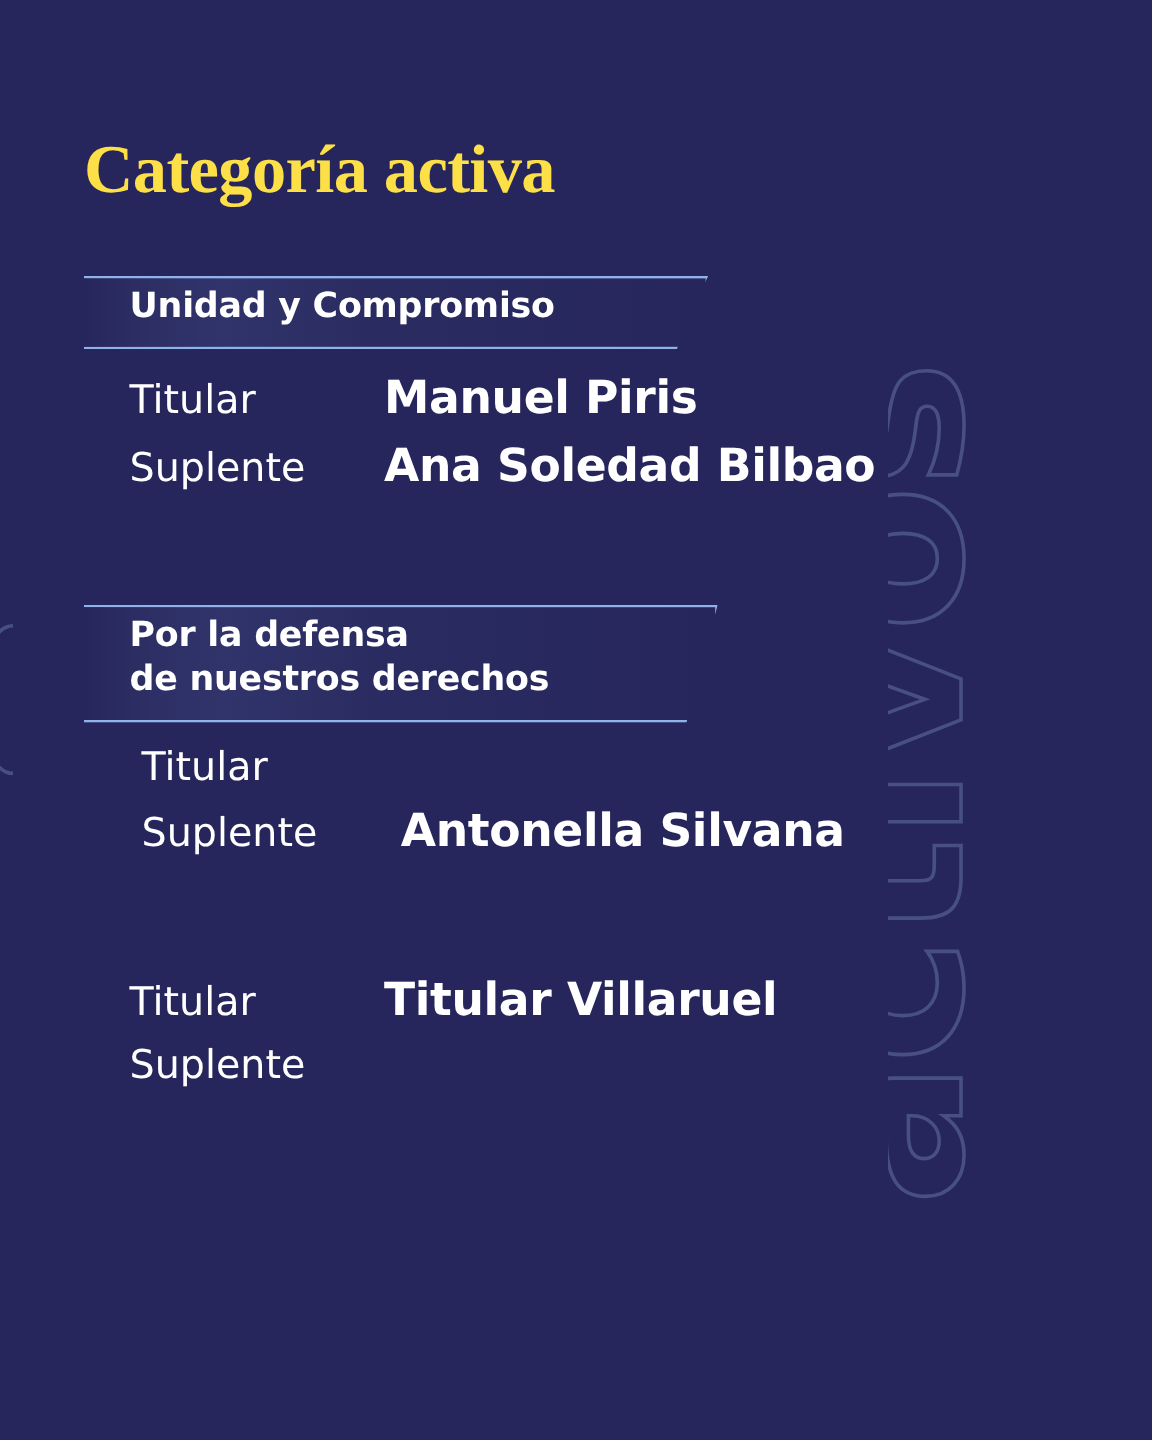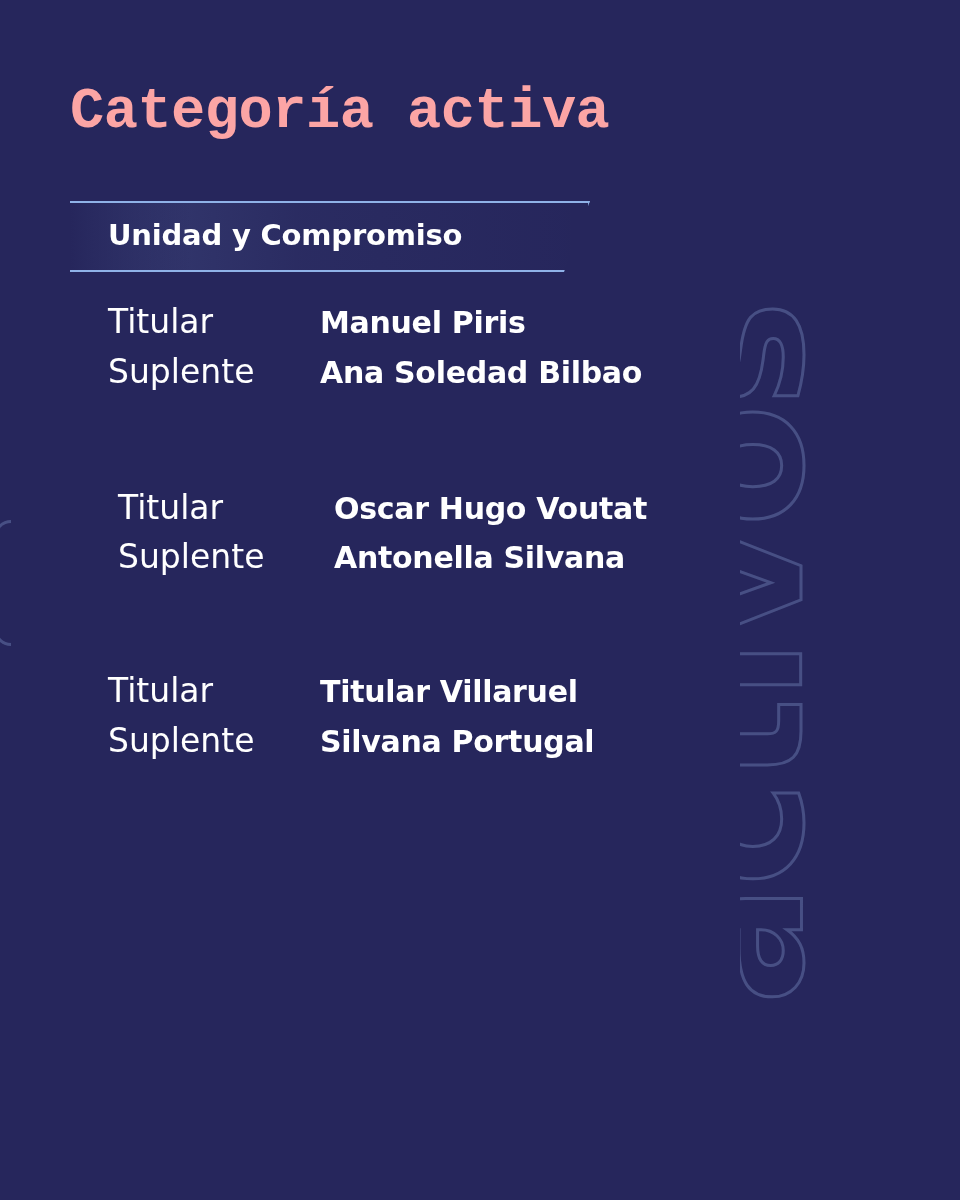"Categoría activa" .page-title { color: #fca5a5 -> #fde047; font-family: Liberation Mono, monospace -> Liberation Serif, serif; padding-top: 83px -> 112px }
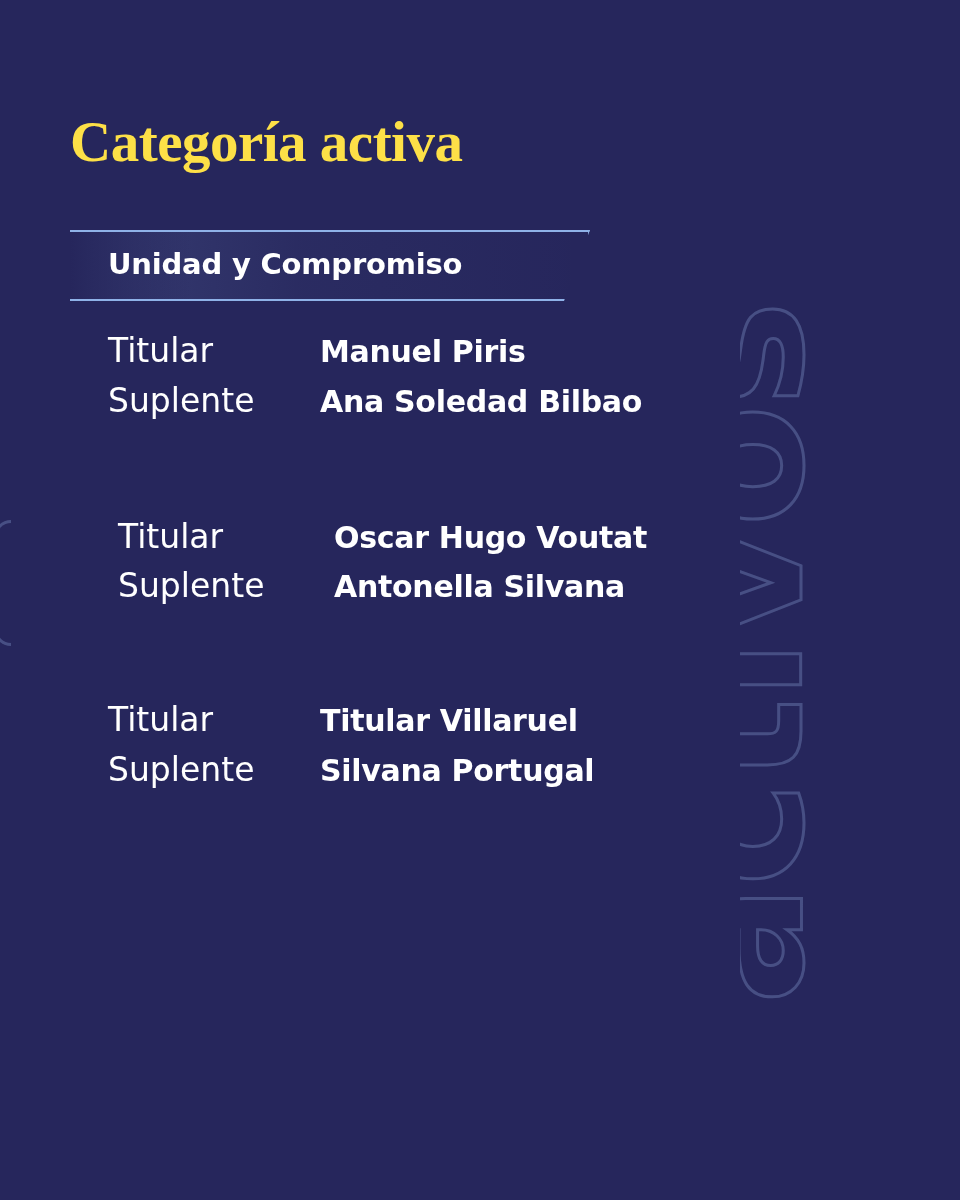"Unidad y Compromiso" .banner { padding: 14px 20px 16px 38px -> 4px 20px 16px 38px }
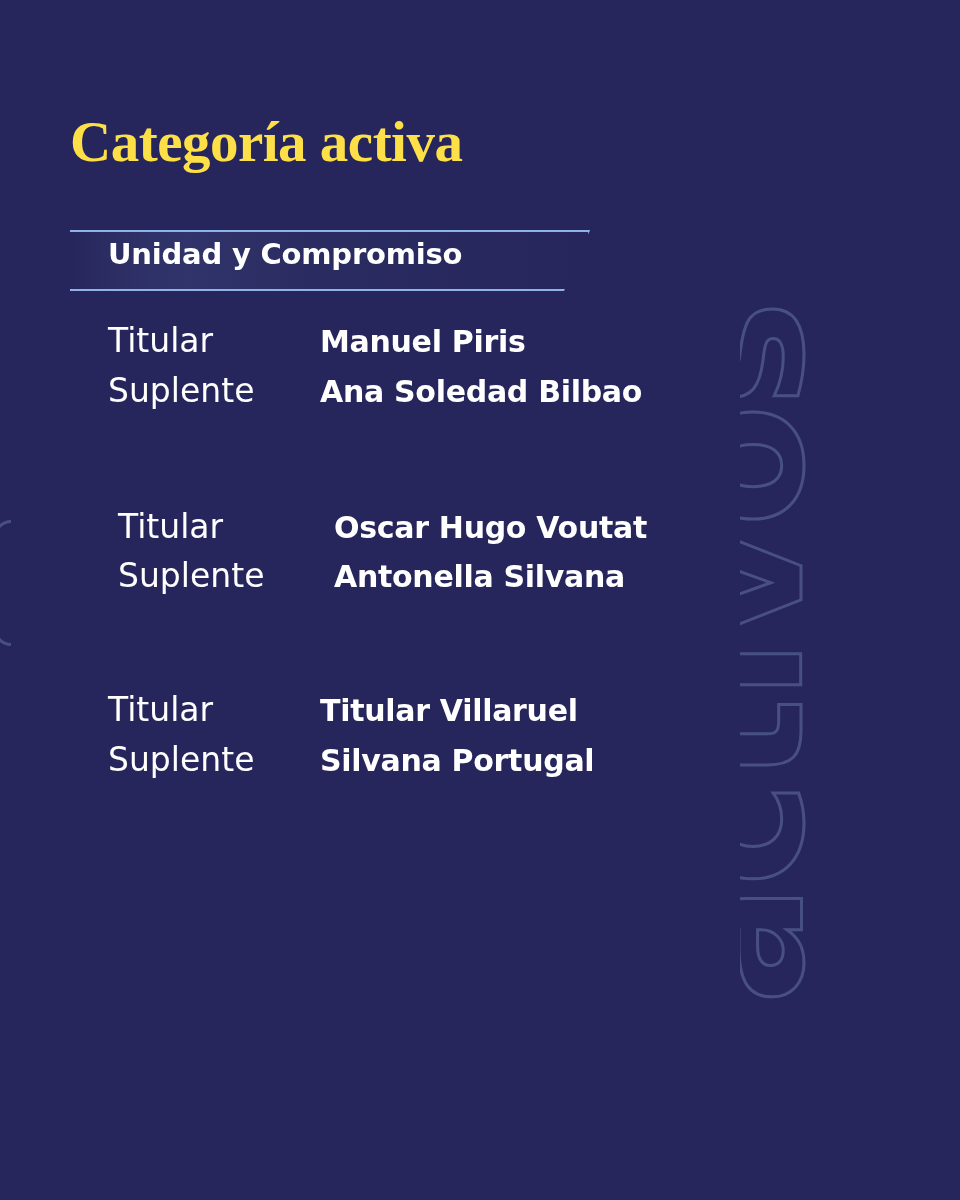"Titular" .roles { margin-top: 26px -> 13px }
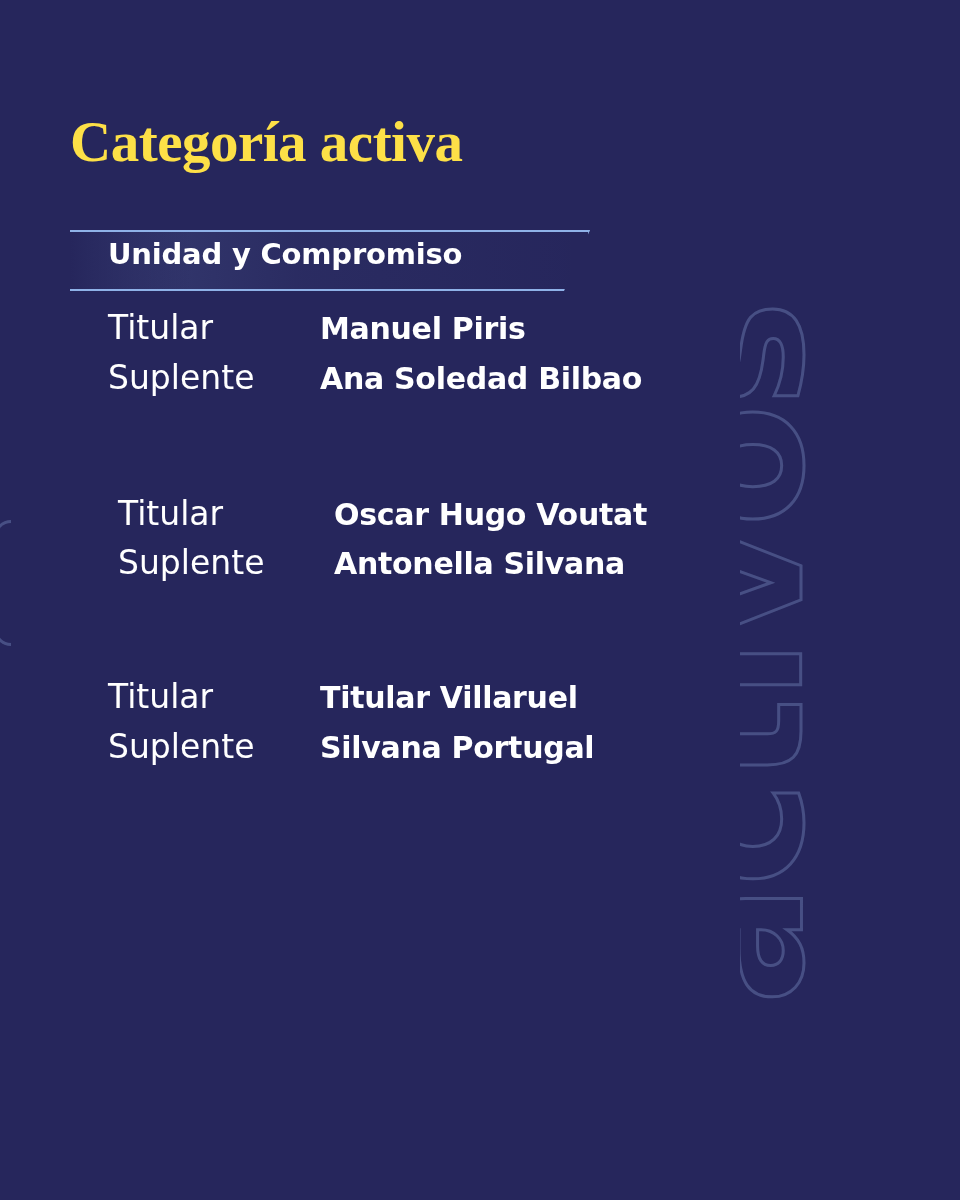"Manuel Piris" .role-name { font-size: 30px -> 38px }
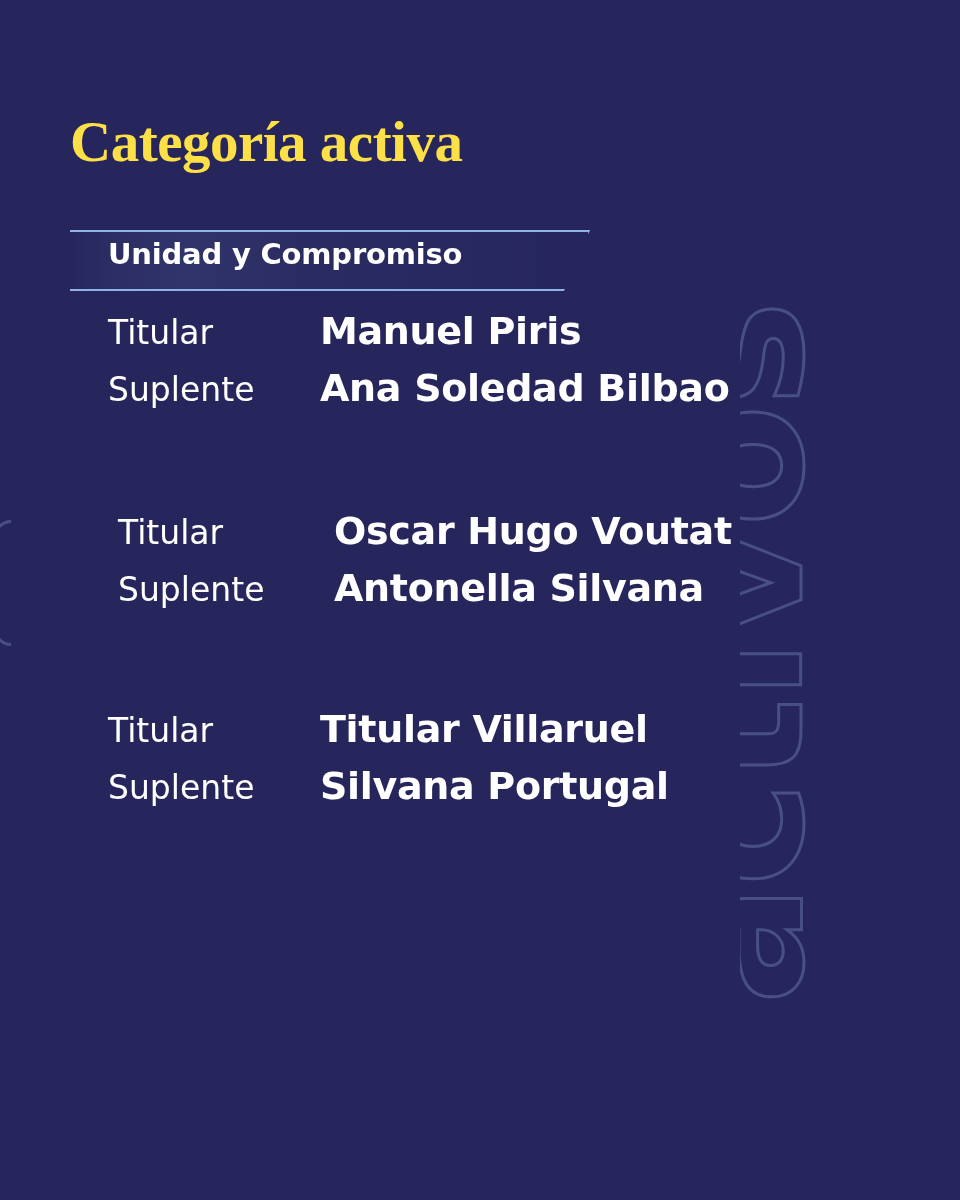"Por la defensa" div.banner { html: none -> <div> <span>Por la defensa de nuestros derechos</span> </div> }
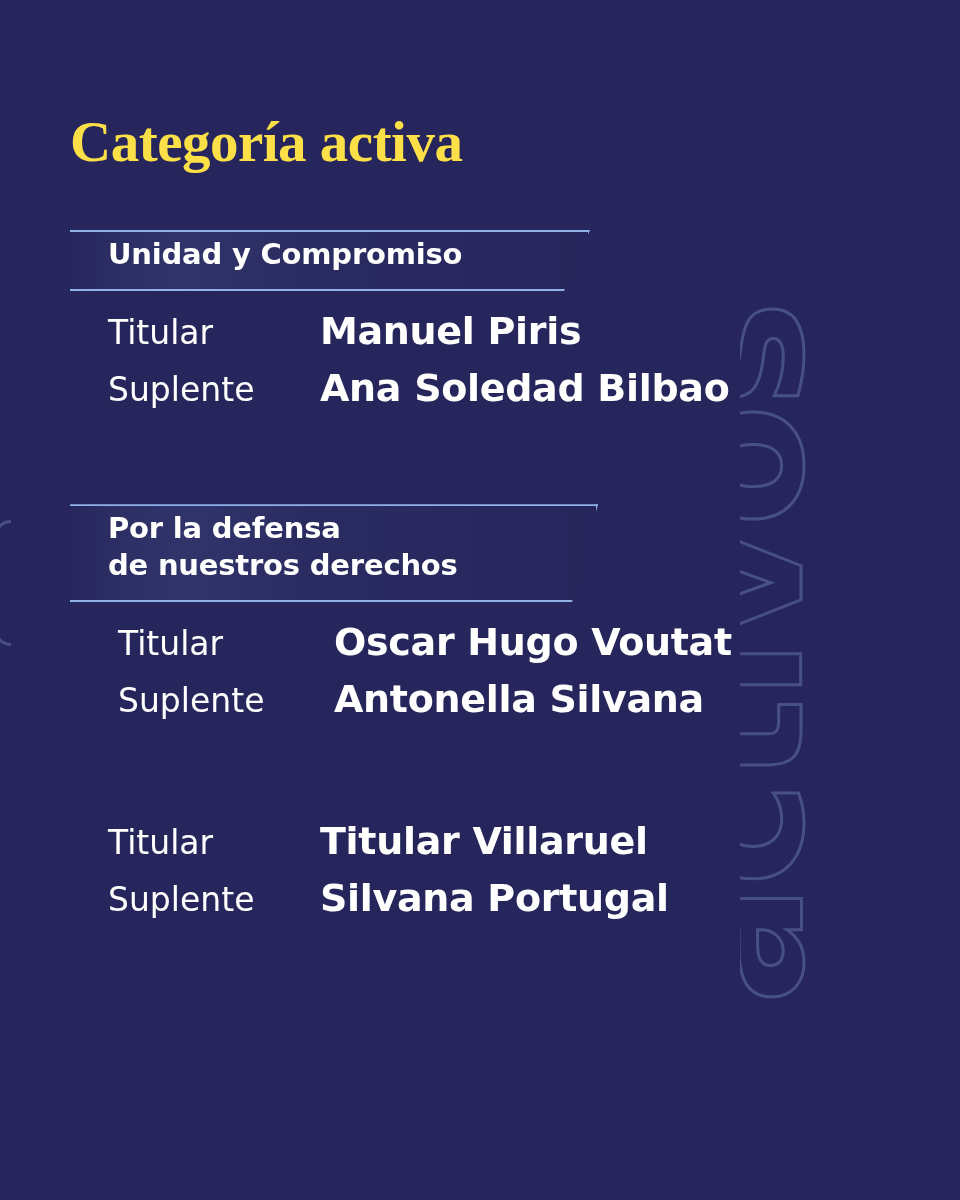"Oscar Hugo Voutat" span.role-name { html: <span>Oscar Hugo Voutat</span> -> none }
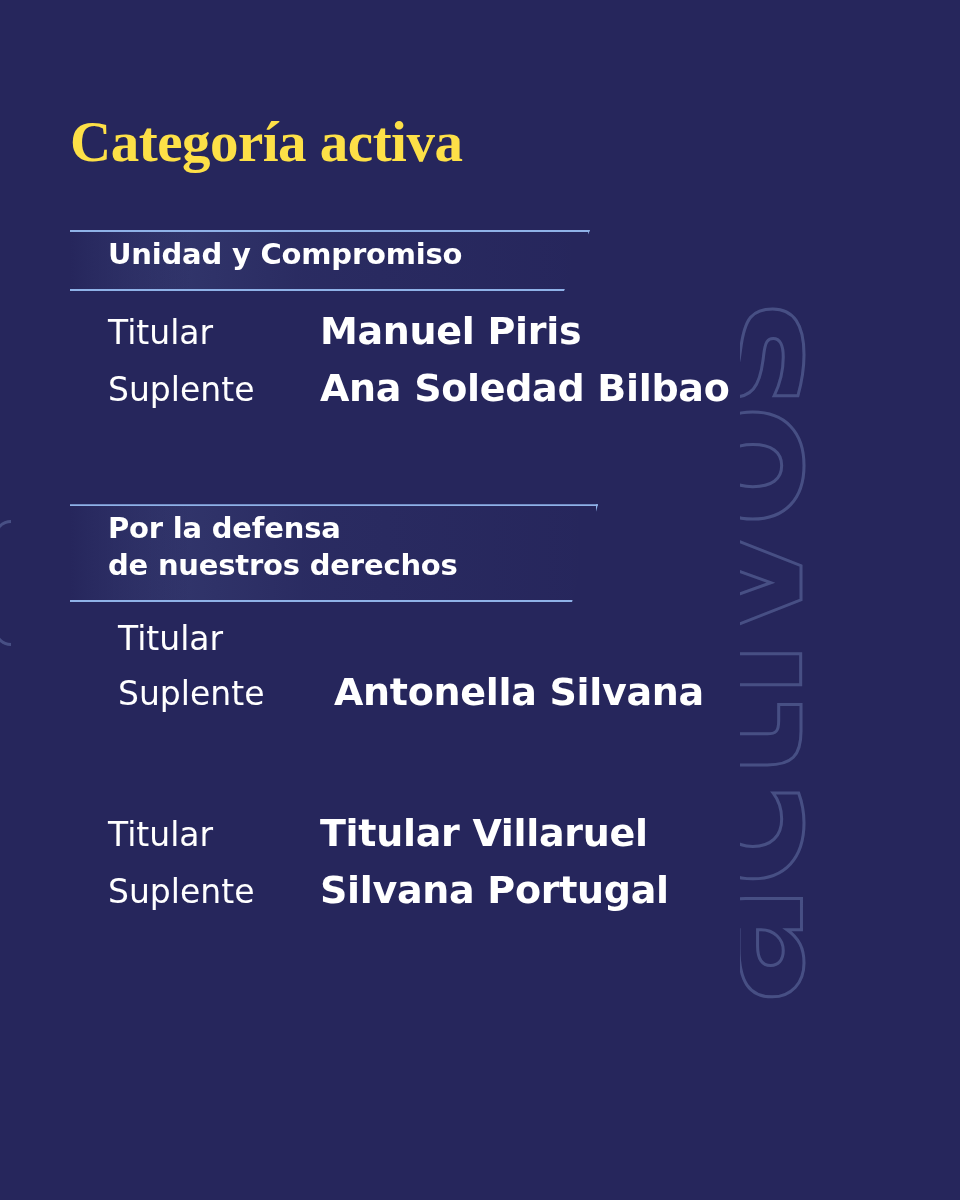"Silvana Portugal" span.role-name { html: <span>Silvana Portugal</span> -> none }
